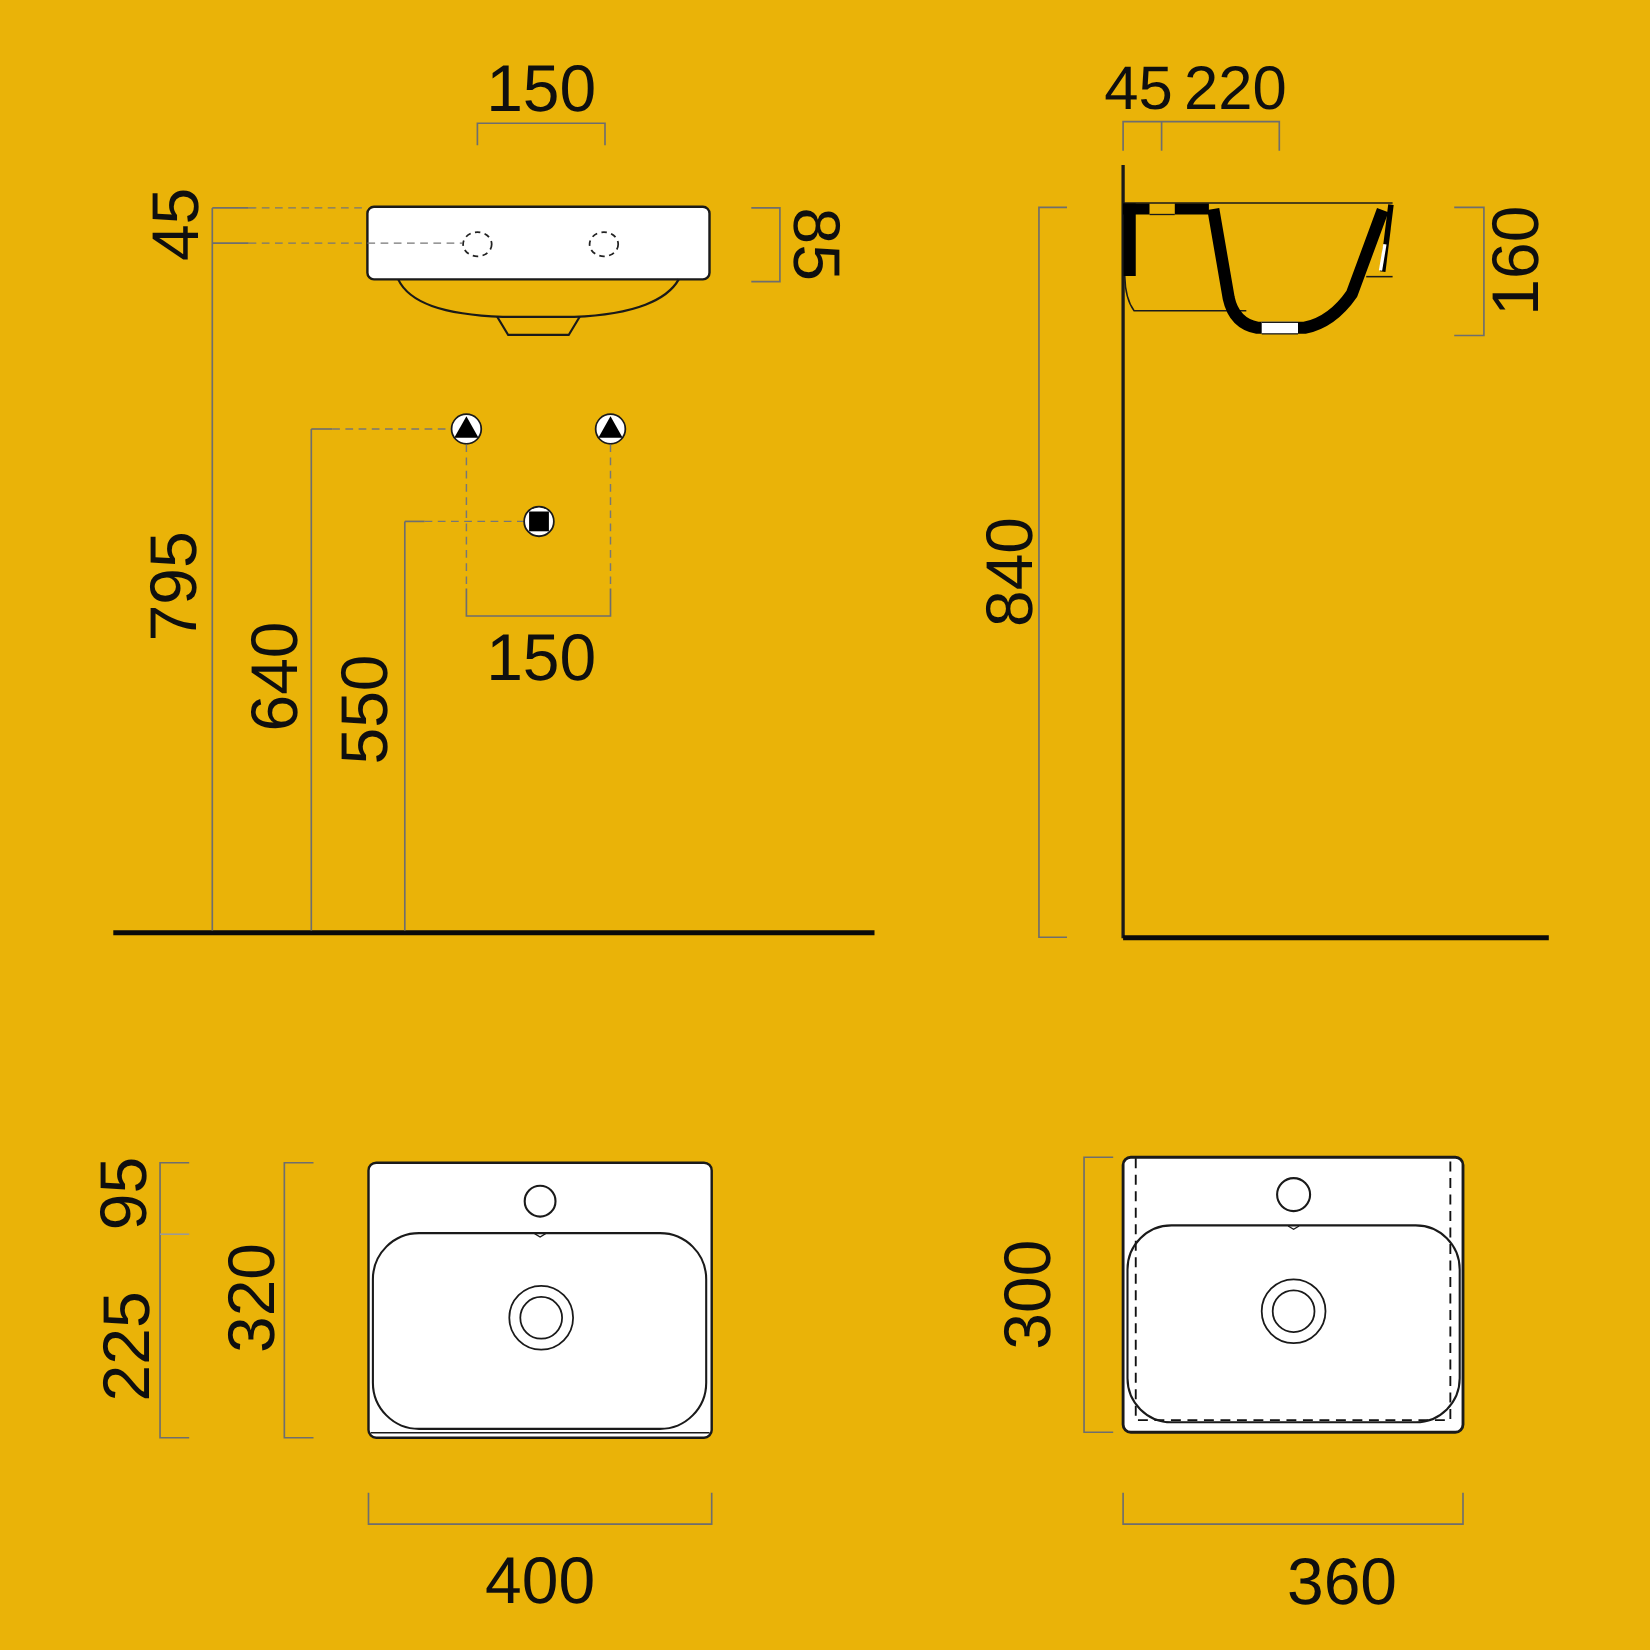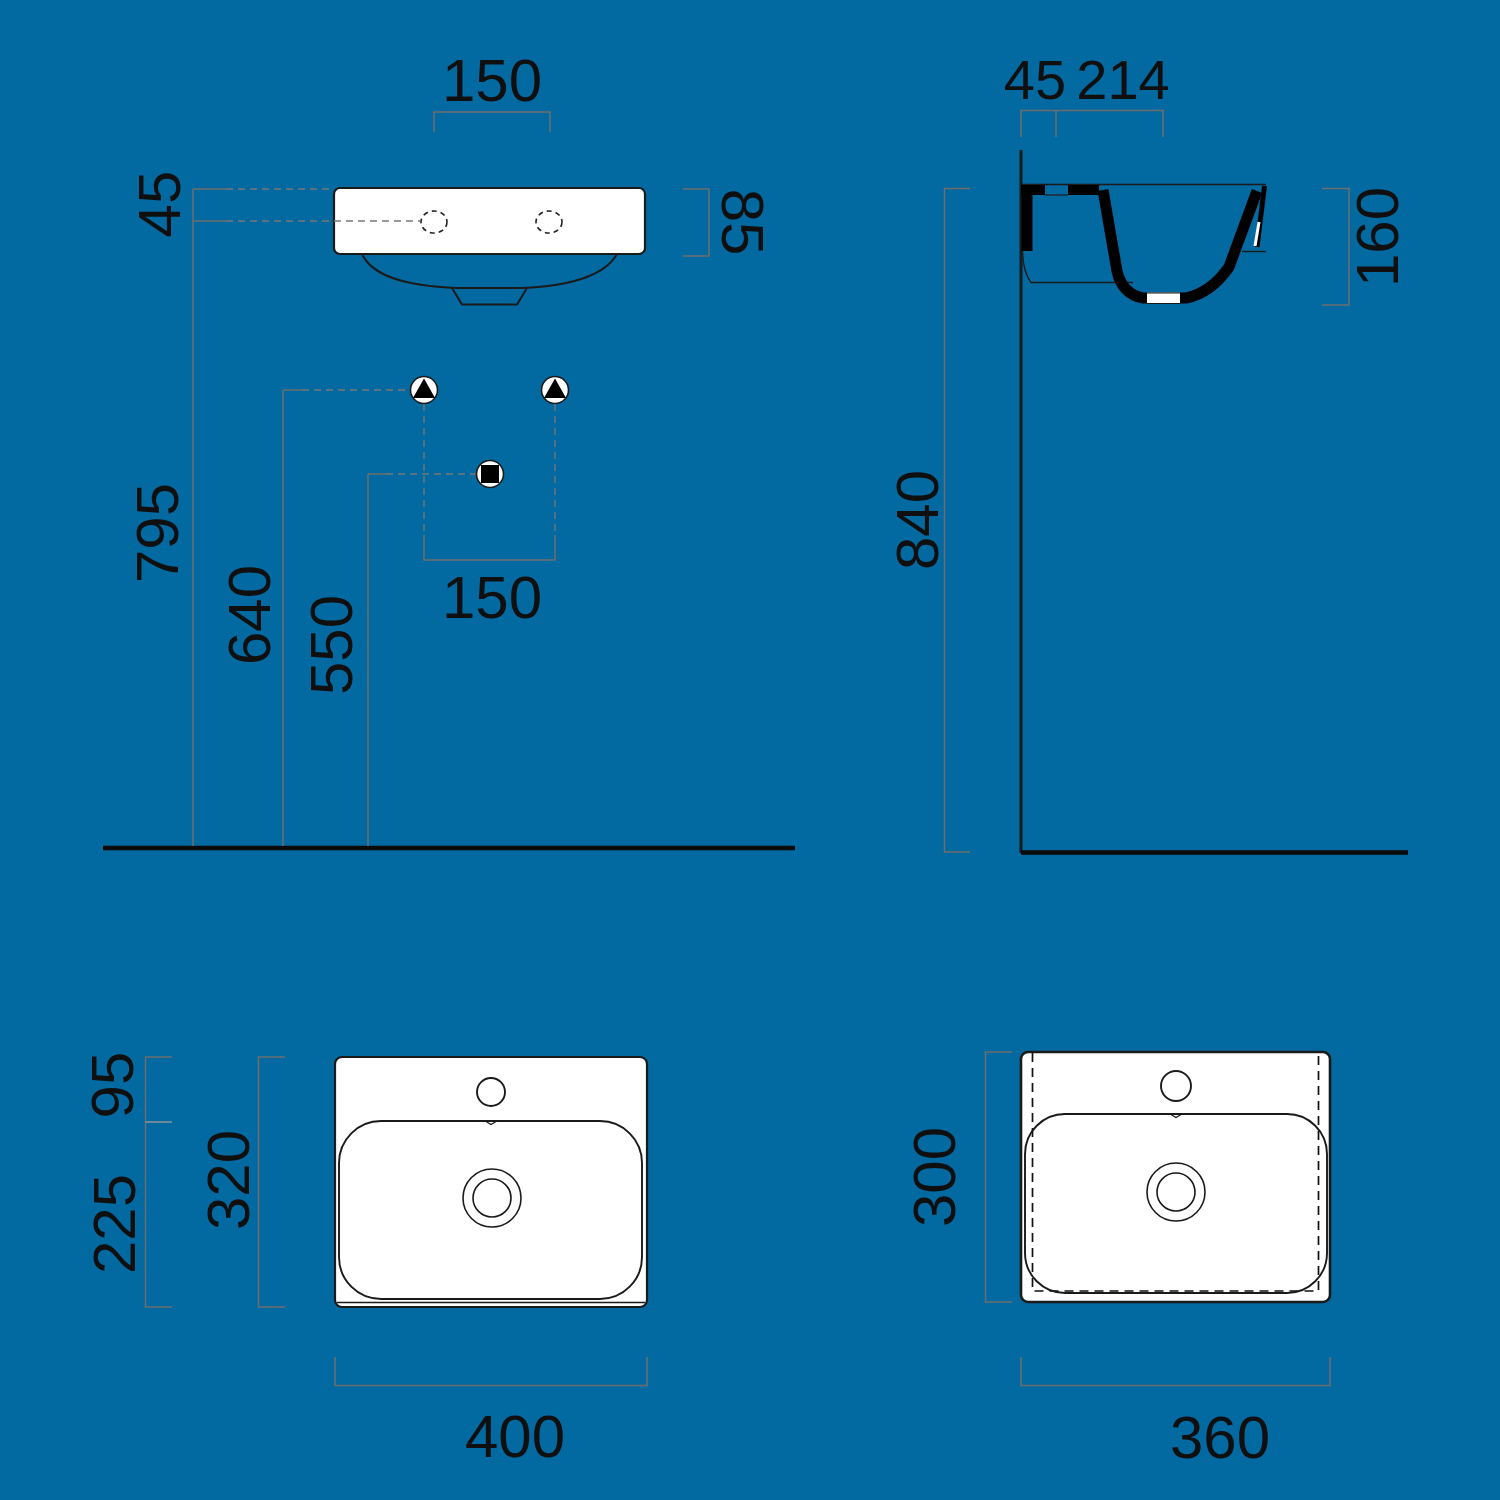"150" #canvas { background: #0369a1 -> #eab308 }
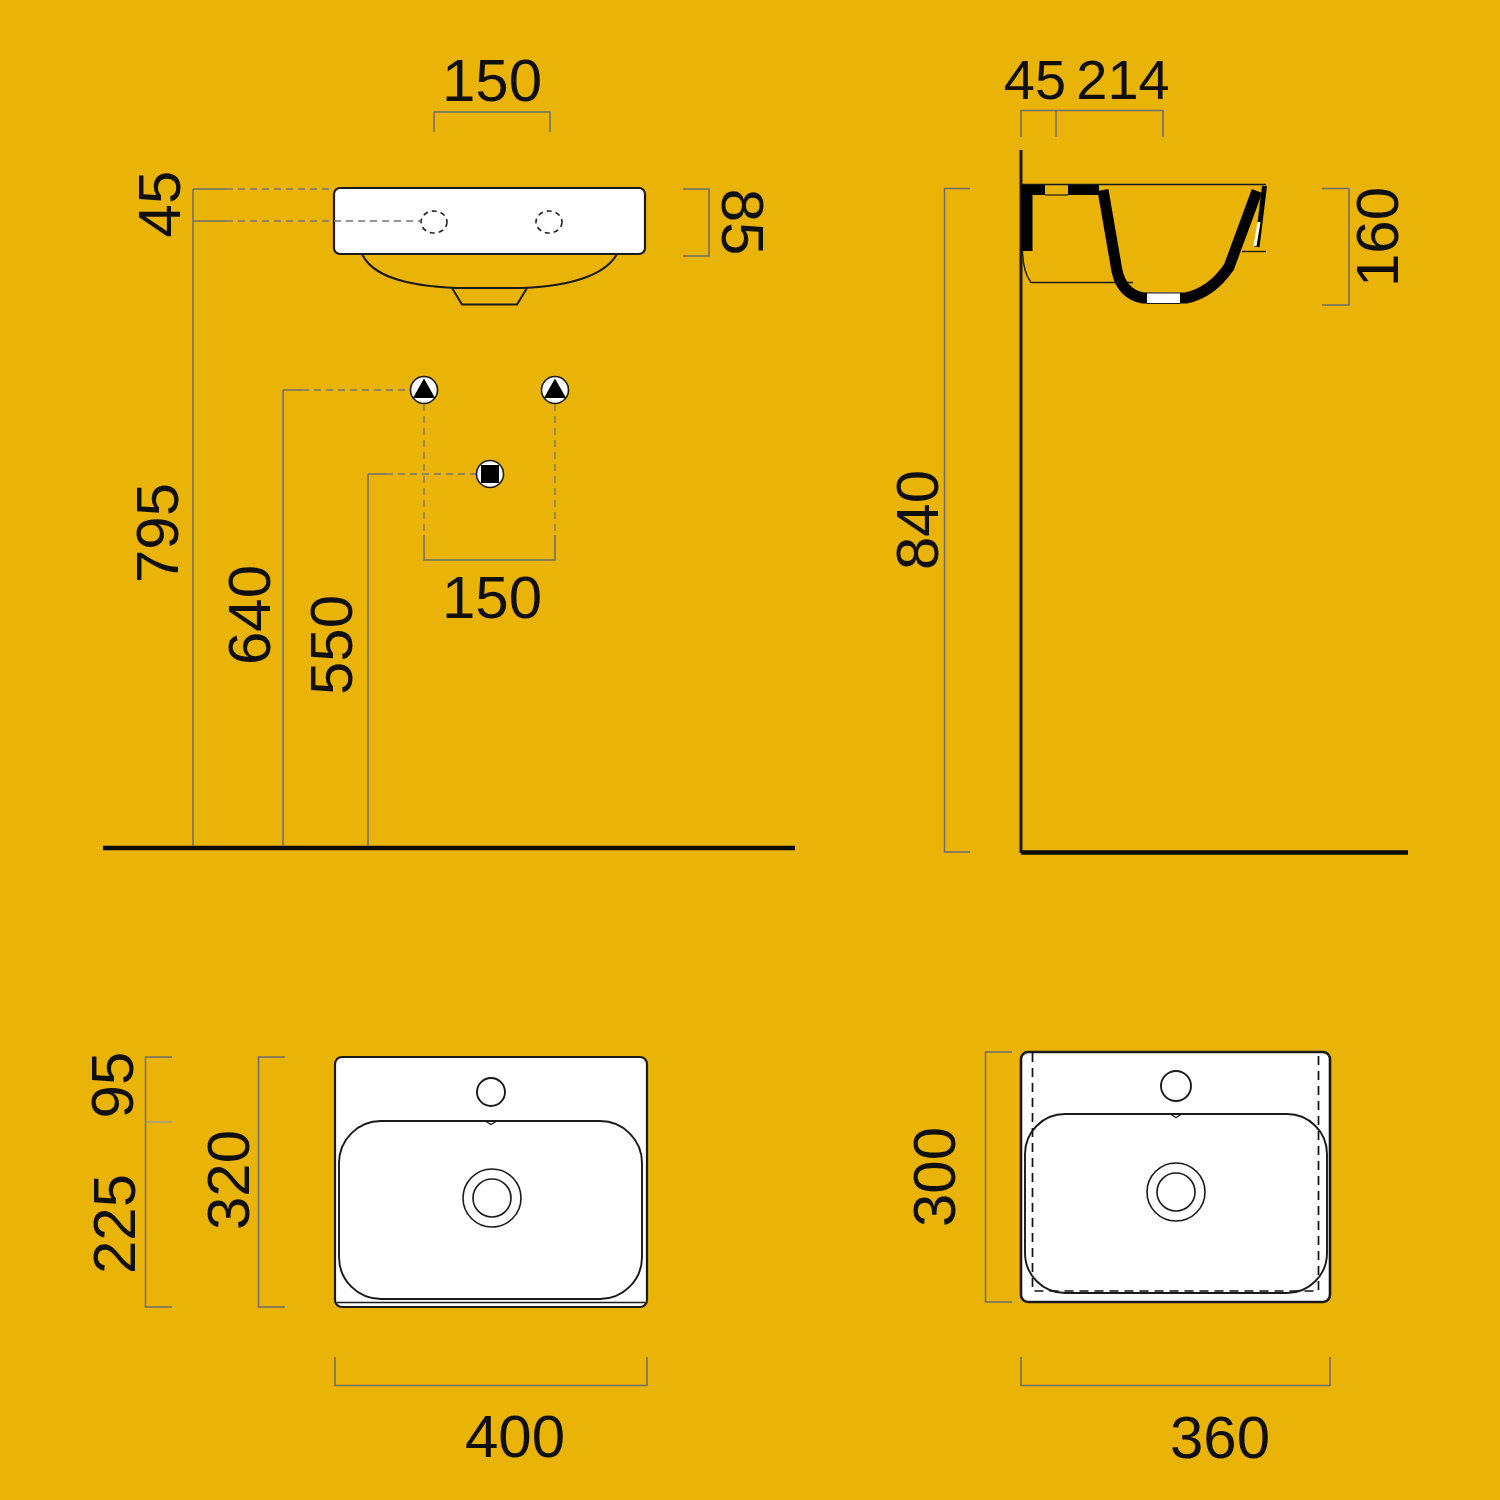"214" div.dim { text: 214 -> 220 }
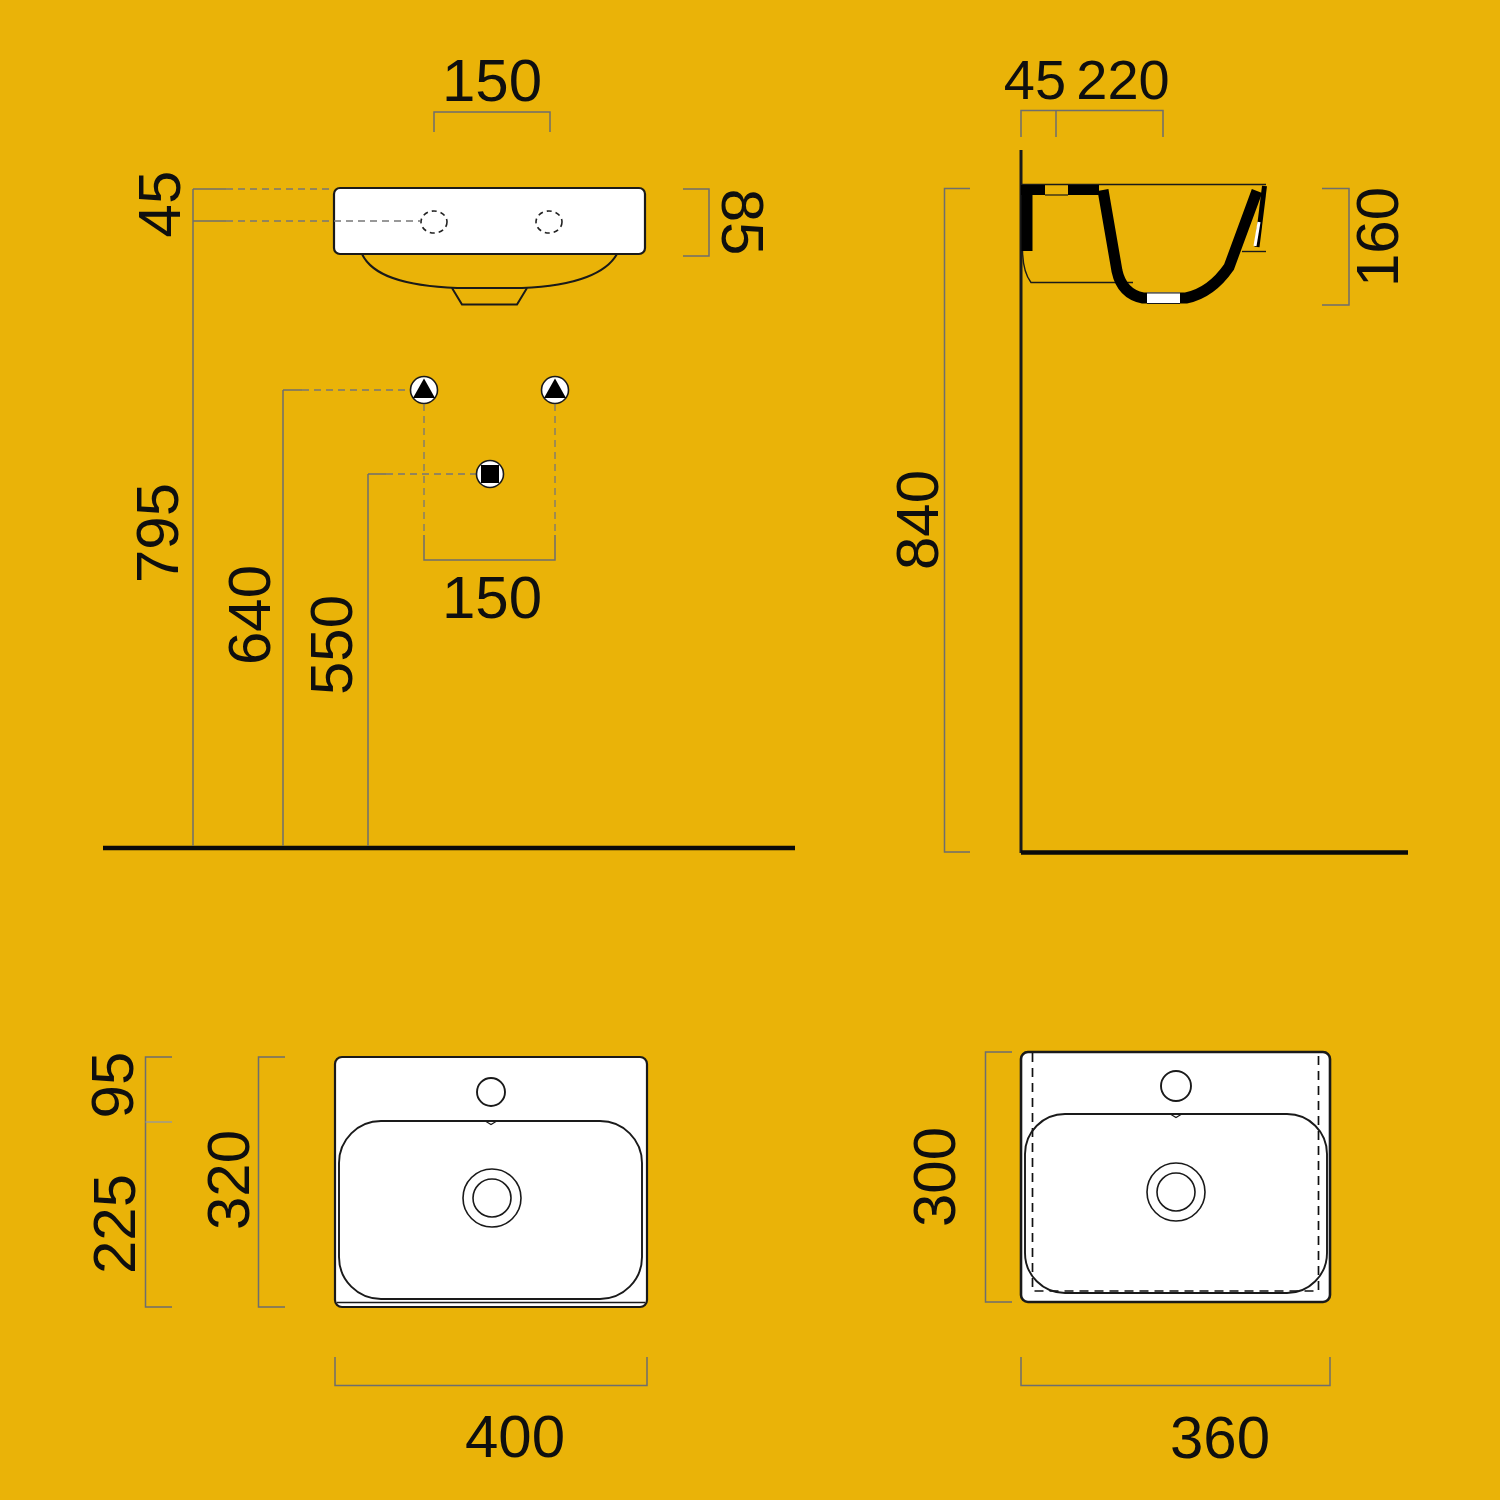"400" div.dim { left: 515px -> 491px }
